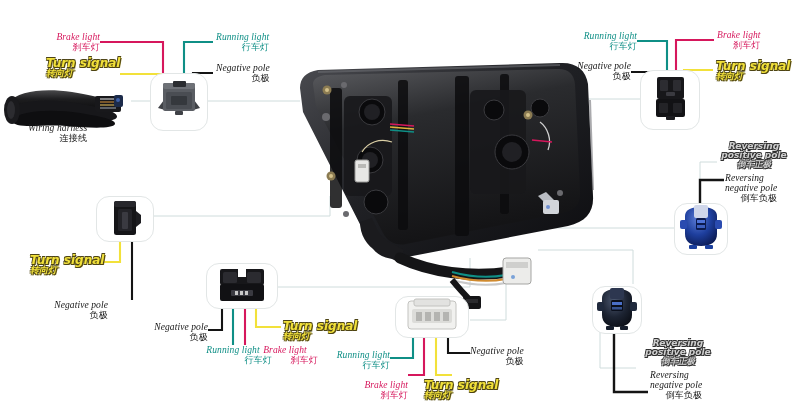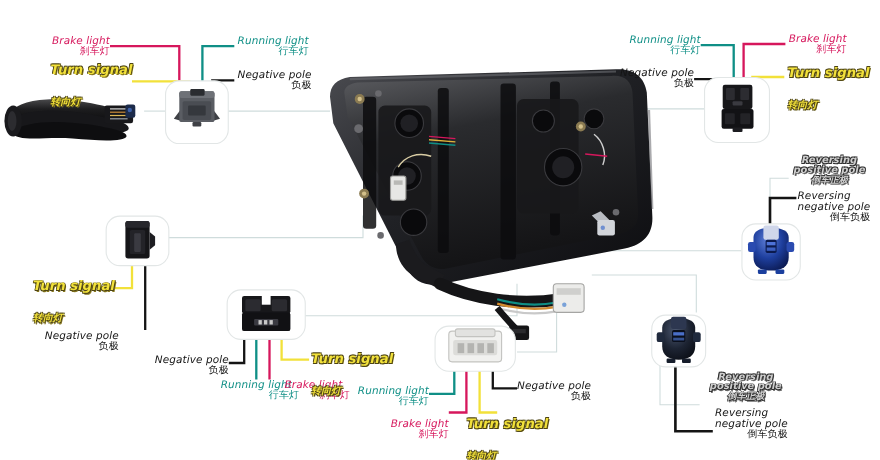"Brake light" .lbl .en { font-family: none -> Liberation Serif, serif }
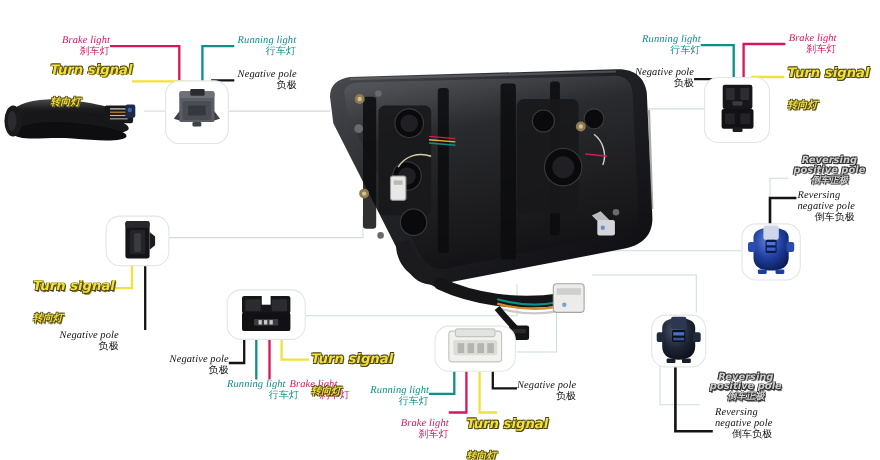"转向灯" .turn .cn { margin-top: 20px -> none }
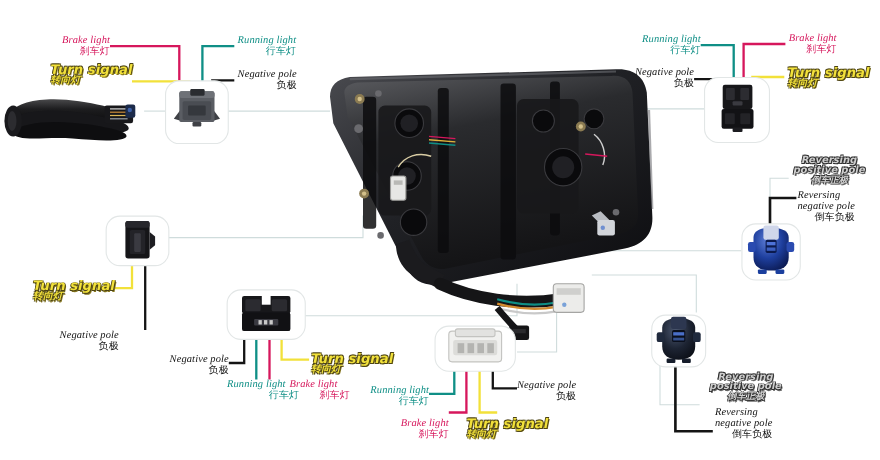"Wiring harness" div.lbl { html: none -> <div> <span>Wiring harness</span> <span>连接线</span> </div> }
